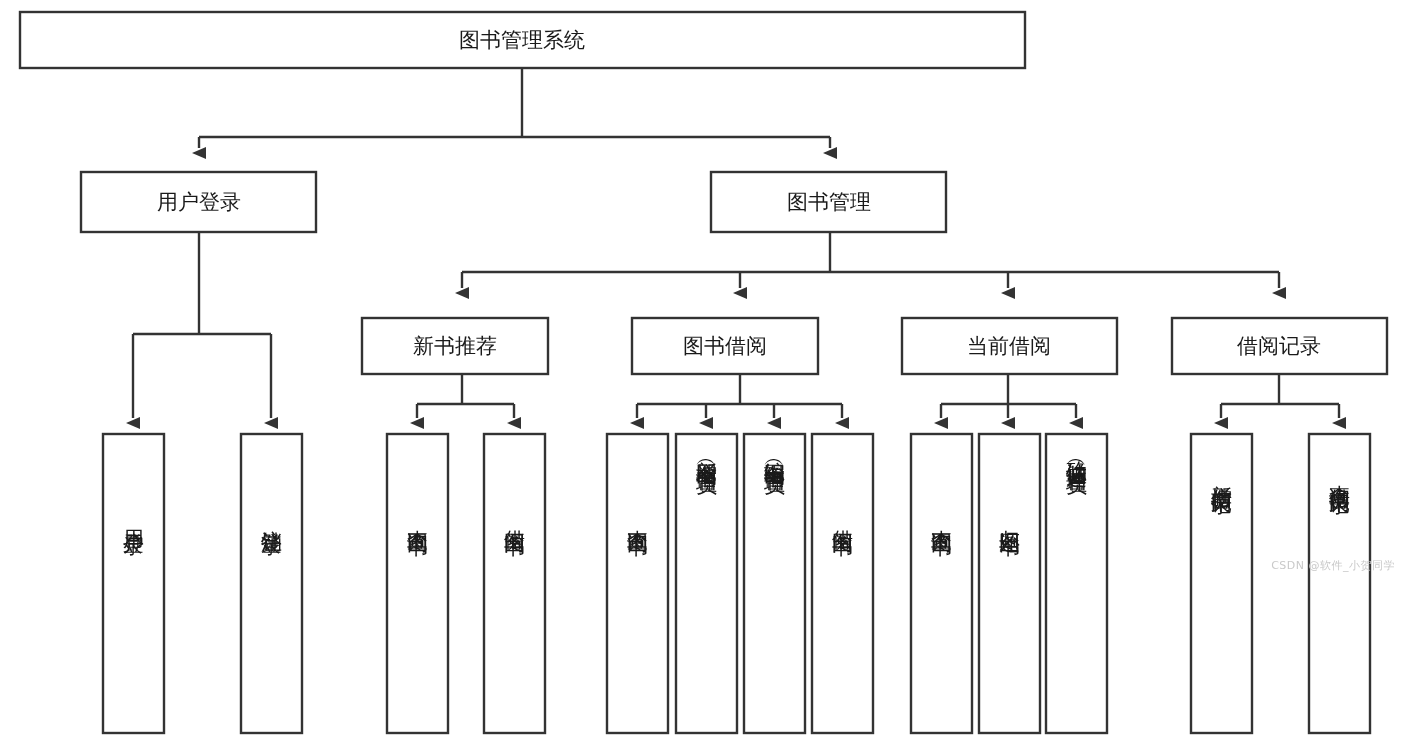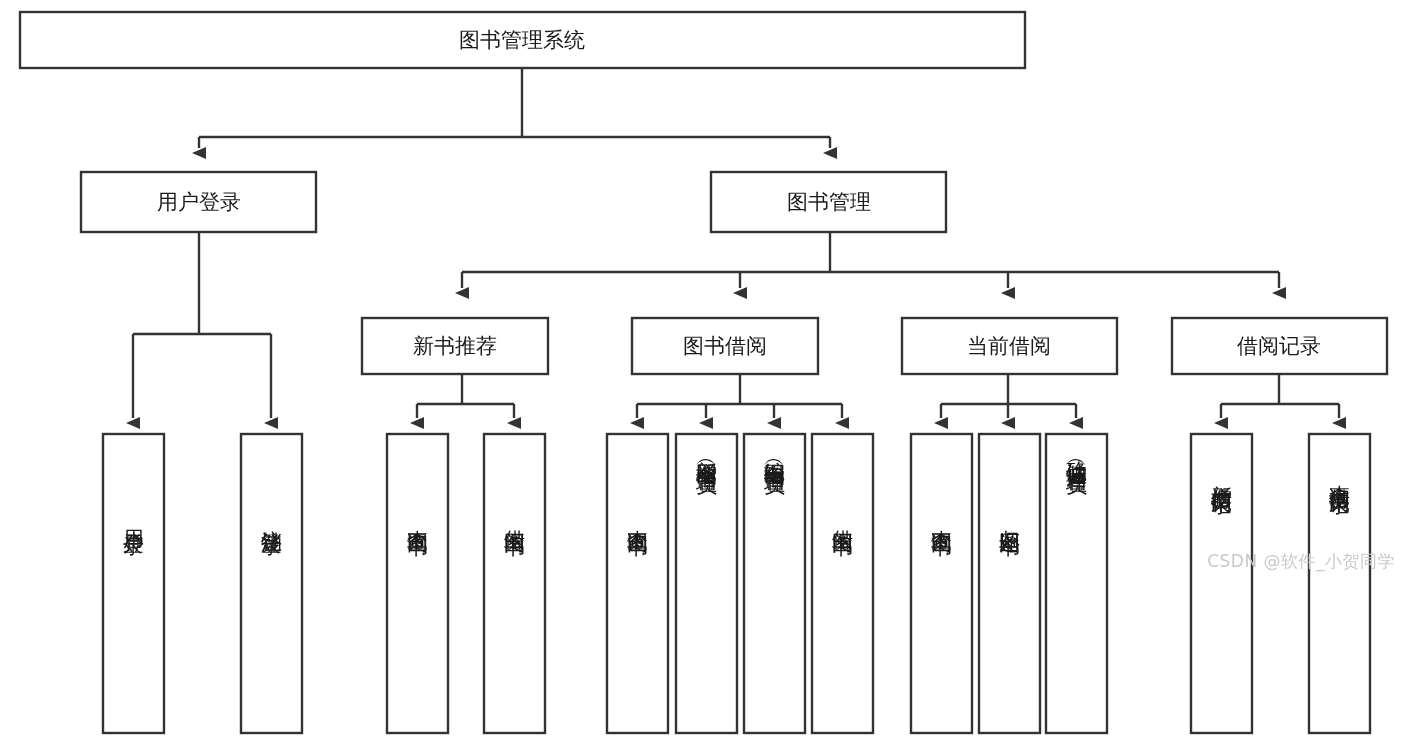"CSDN @软件_小贺同学" .watermark { font-size: 17px -> 11px }
